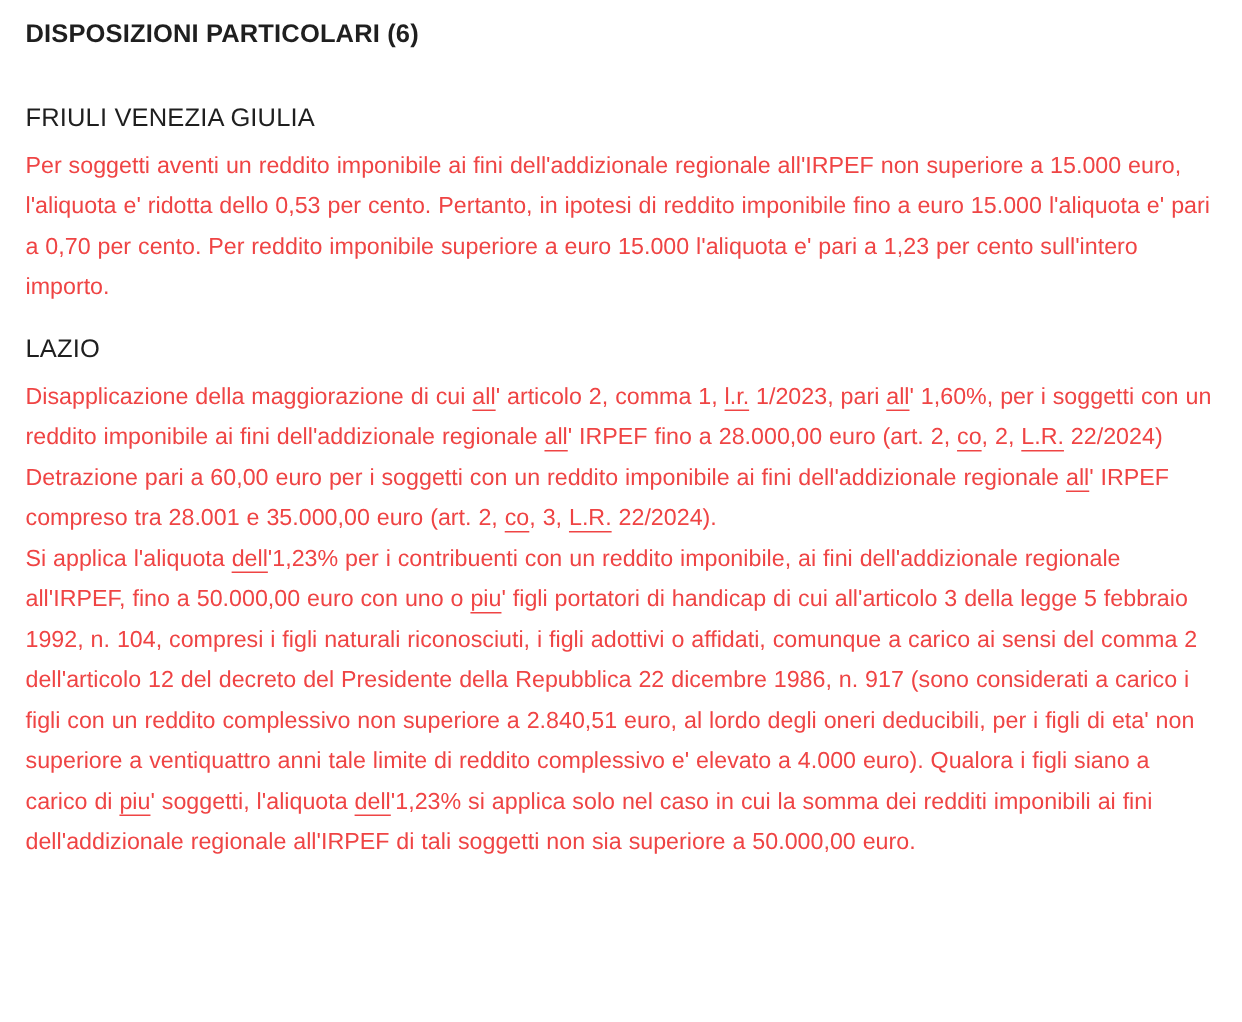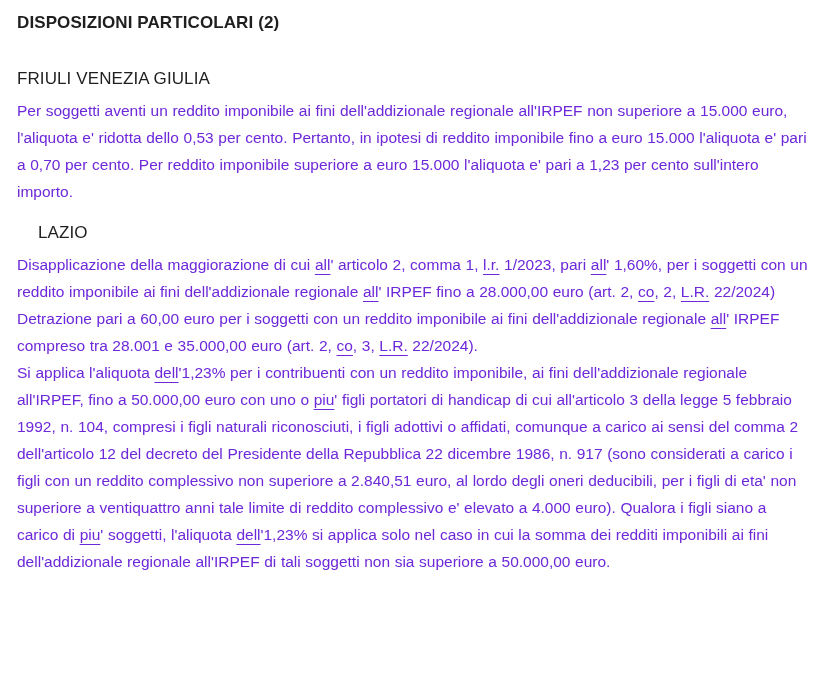"DISPOSIZIONI PARTICOLARI (2)" h1.doc-title { text: 2 -> 6 }
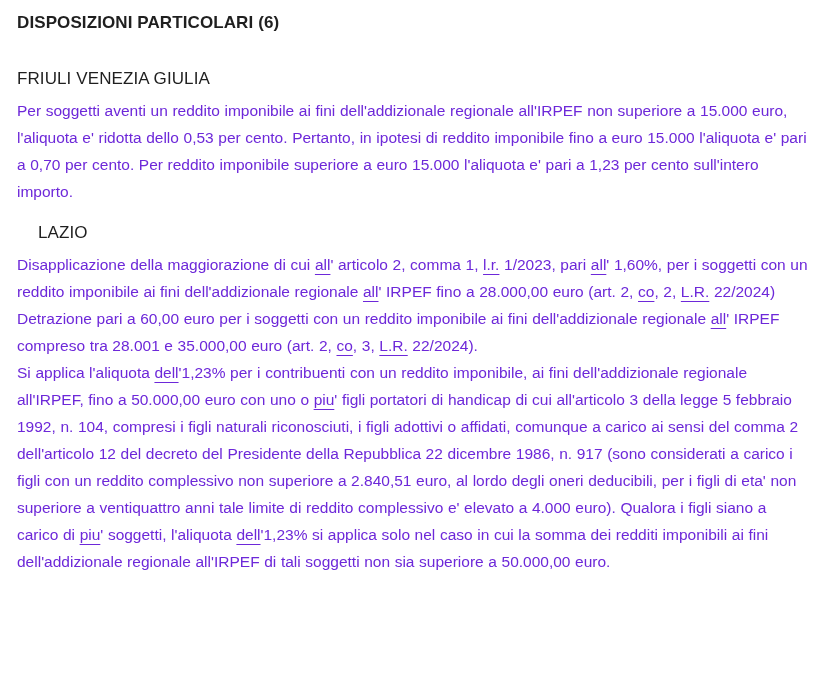"Per soggetti aventi un reddito" .section-paragraph { color: #6d28d9 -> #ef4444 }
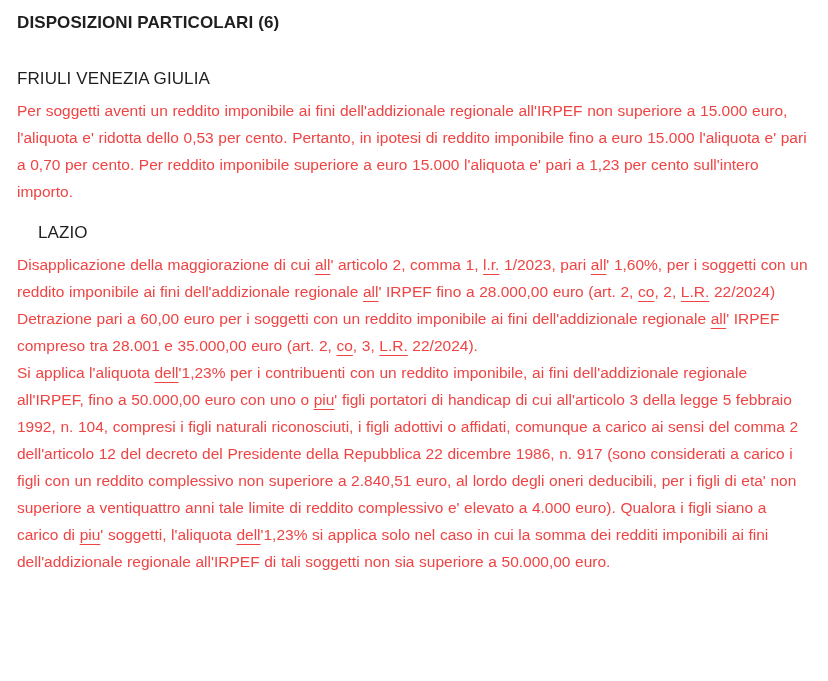"LAZIO" .section + .section .section-heading { margin-left: 21px -> none }
